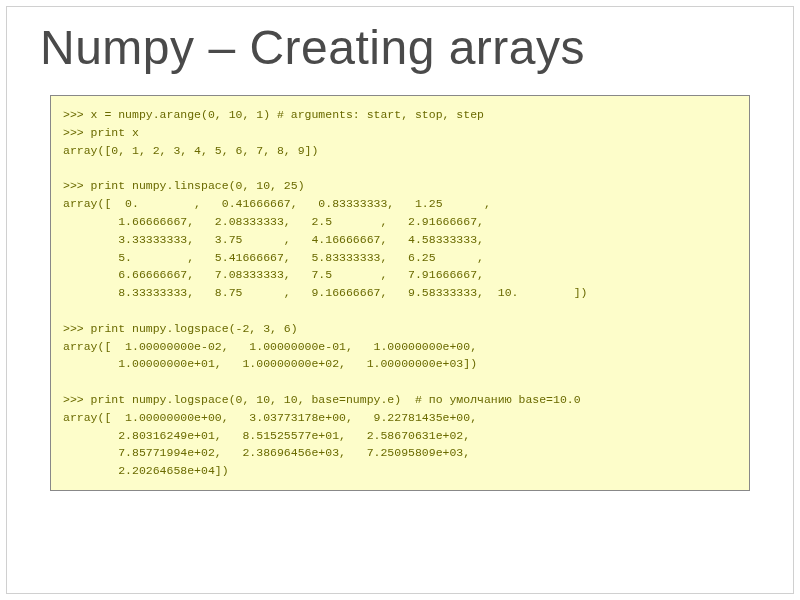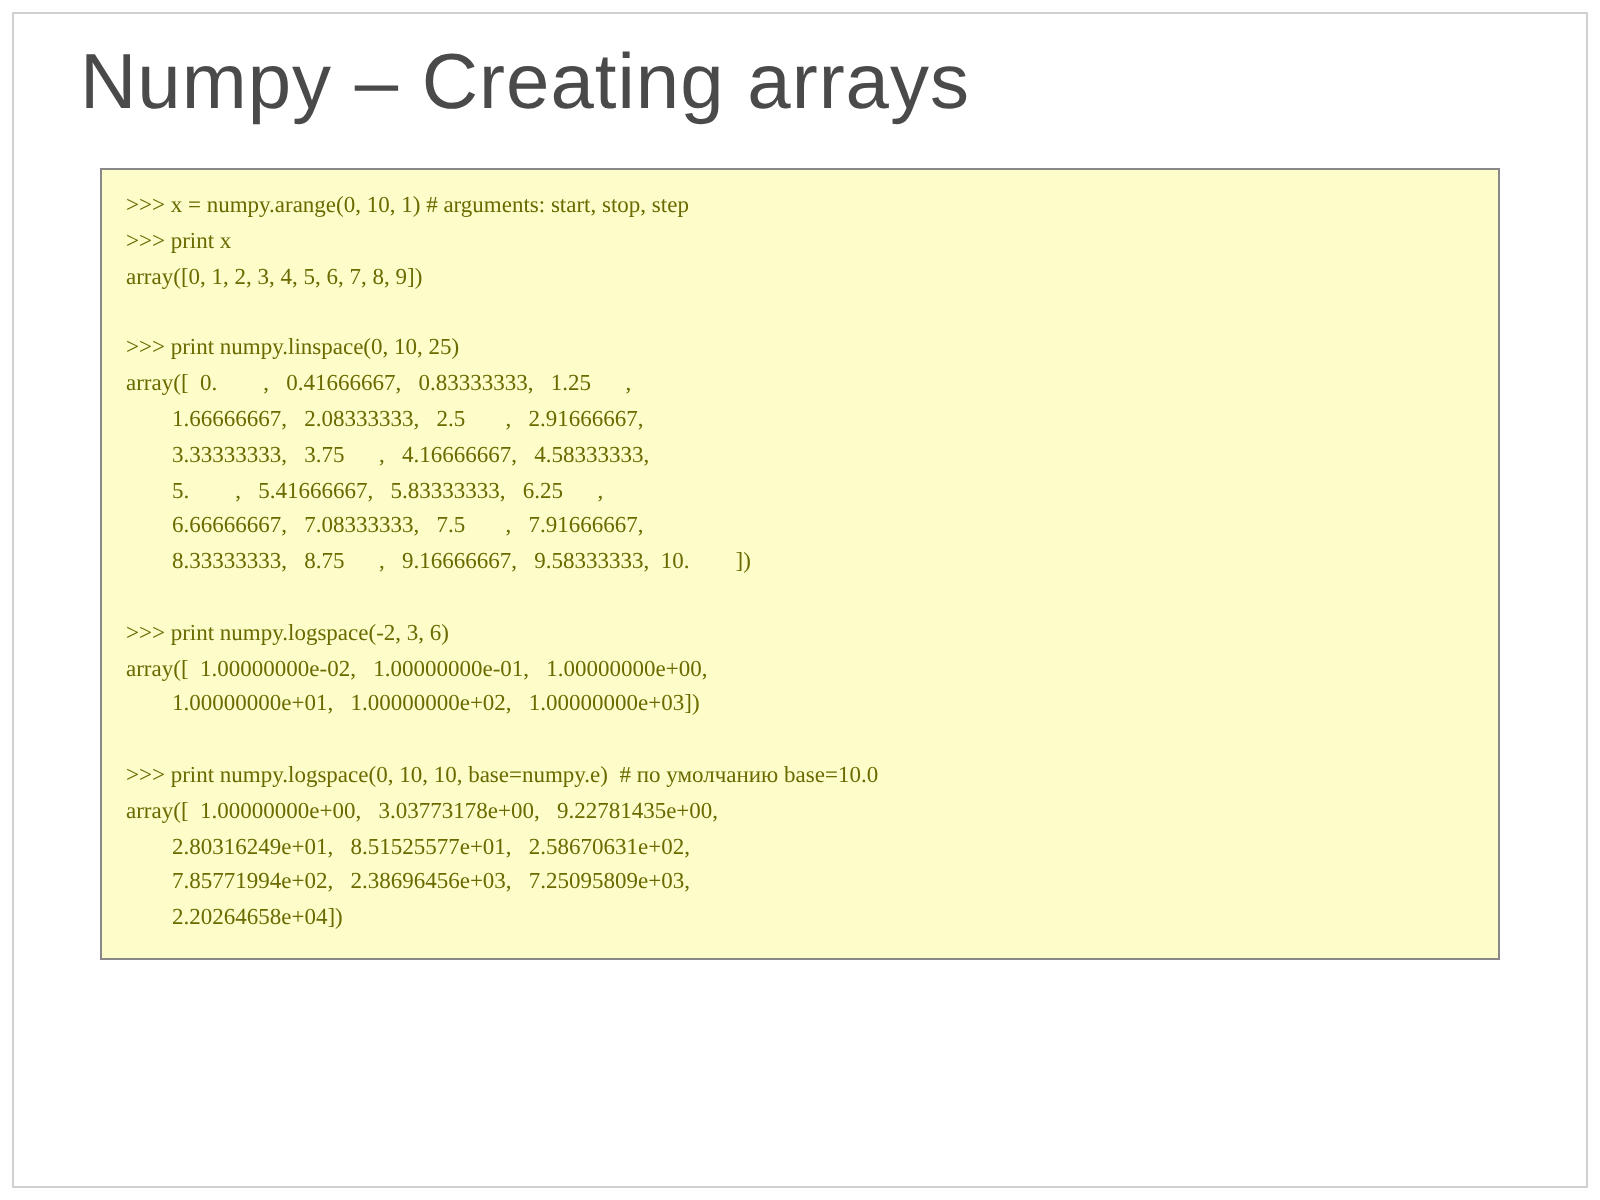"Numpy – Creating arrays" .title { font-size: 39px -> 48px }
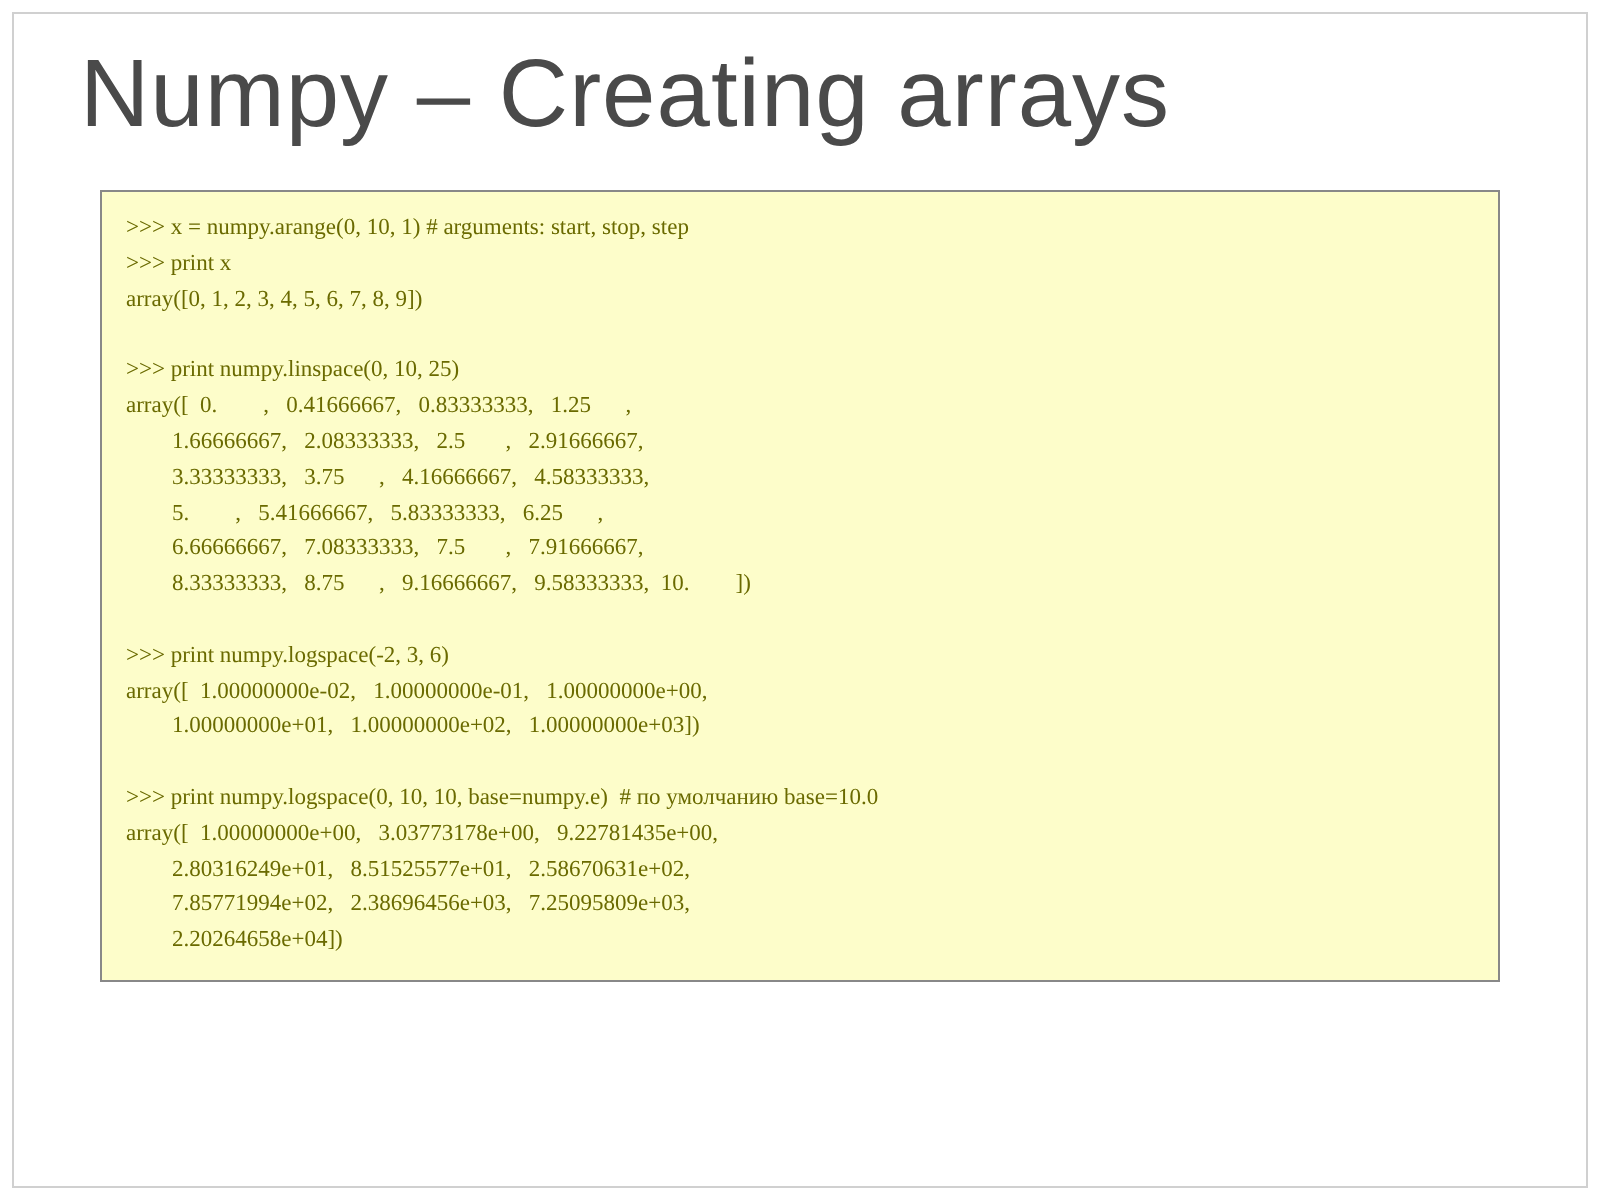">>> x = numpy.arange(0, 10," .code-box { font-family: Liberation Serif, serif -> Liberation Mono, monospace }
